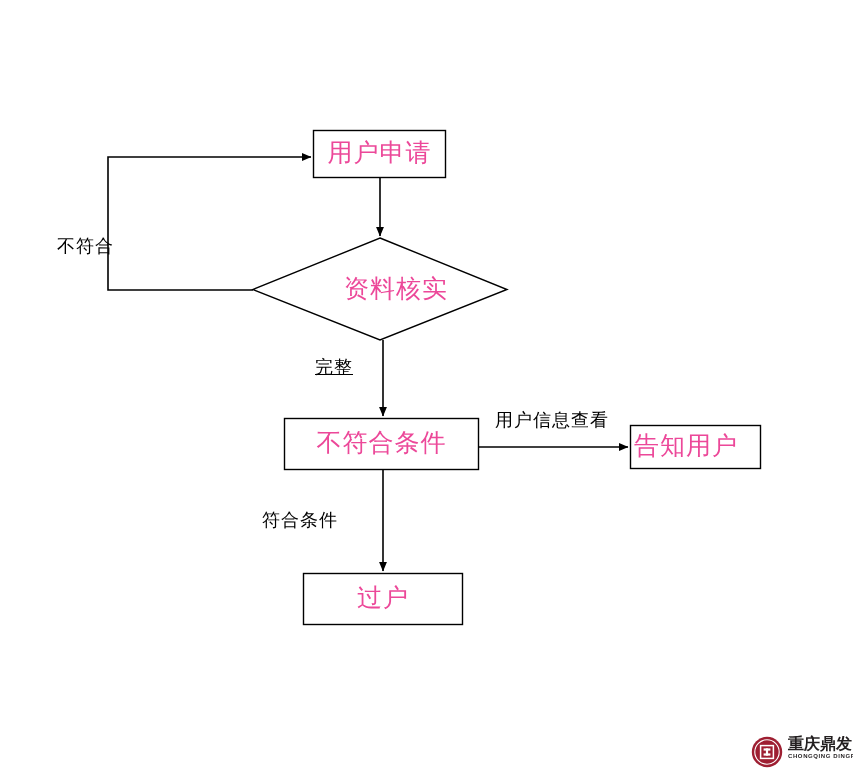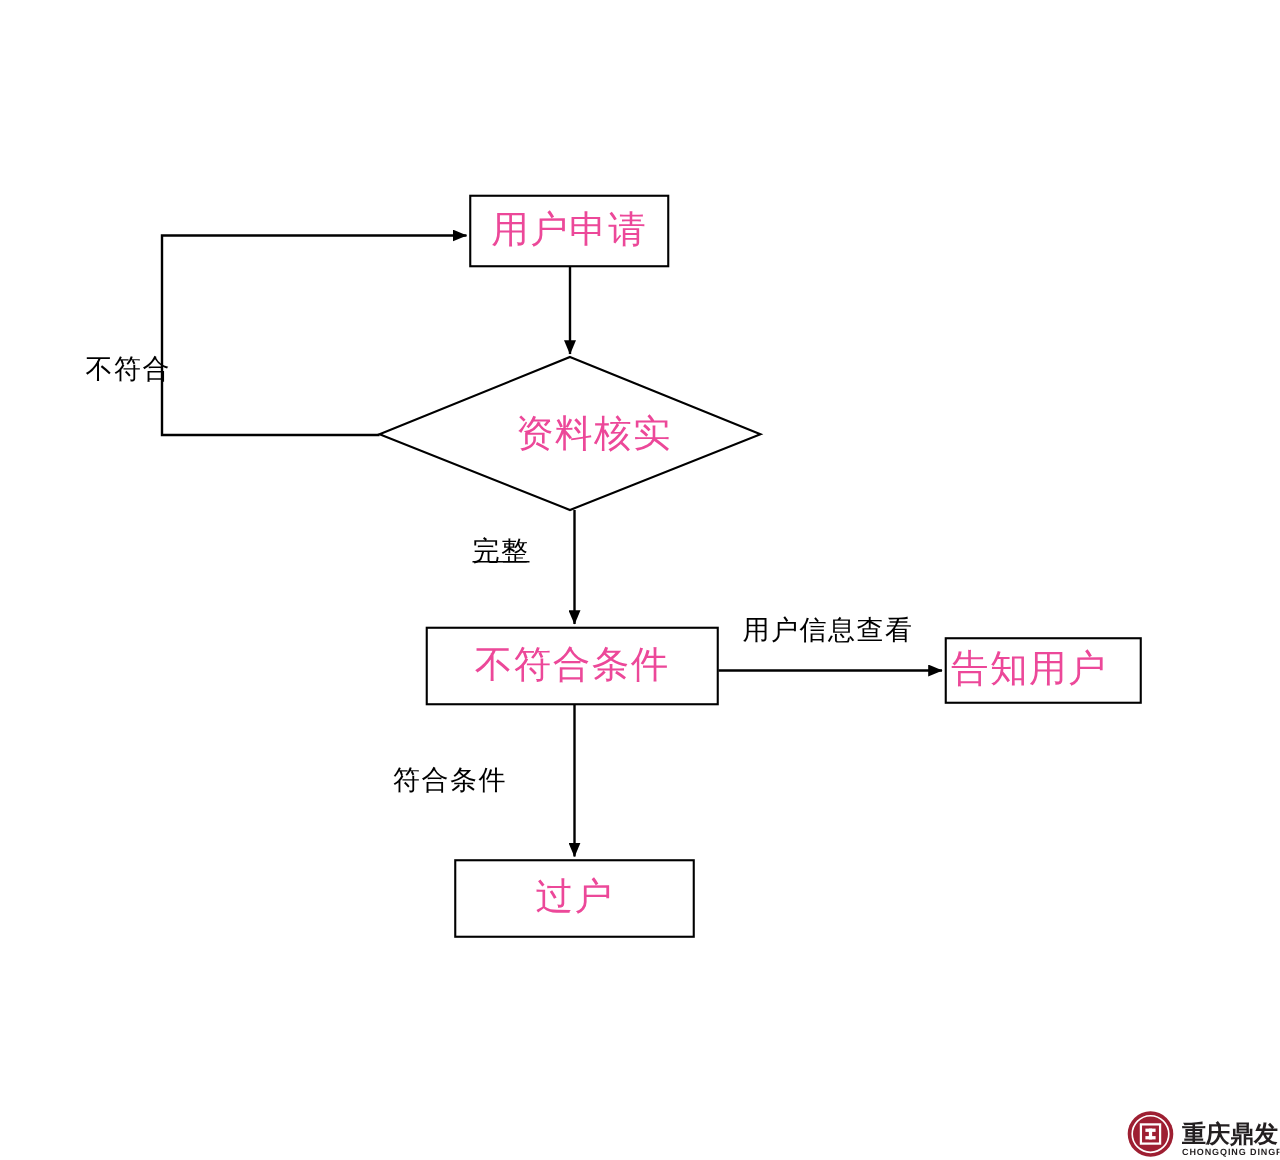"重庆鼎发" #watermark { align-items: flex-end -> flex-start }
